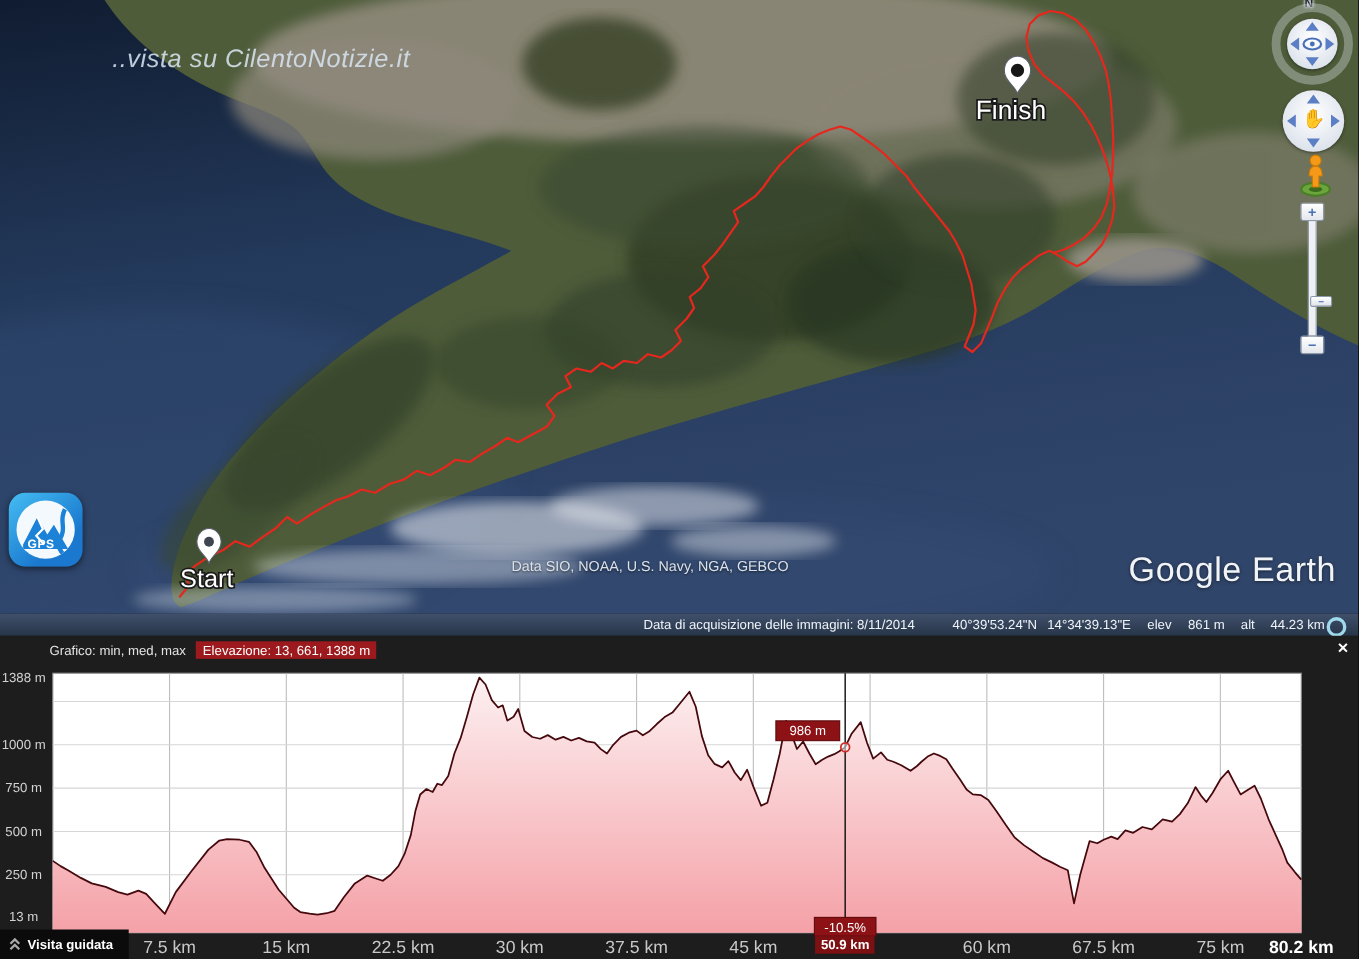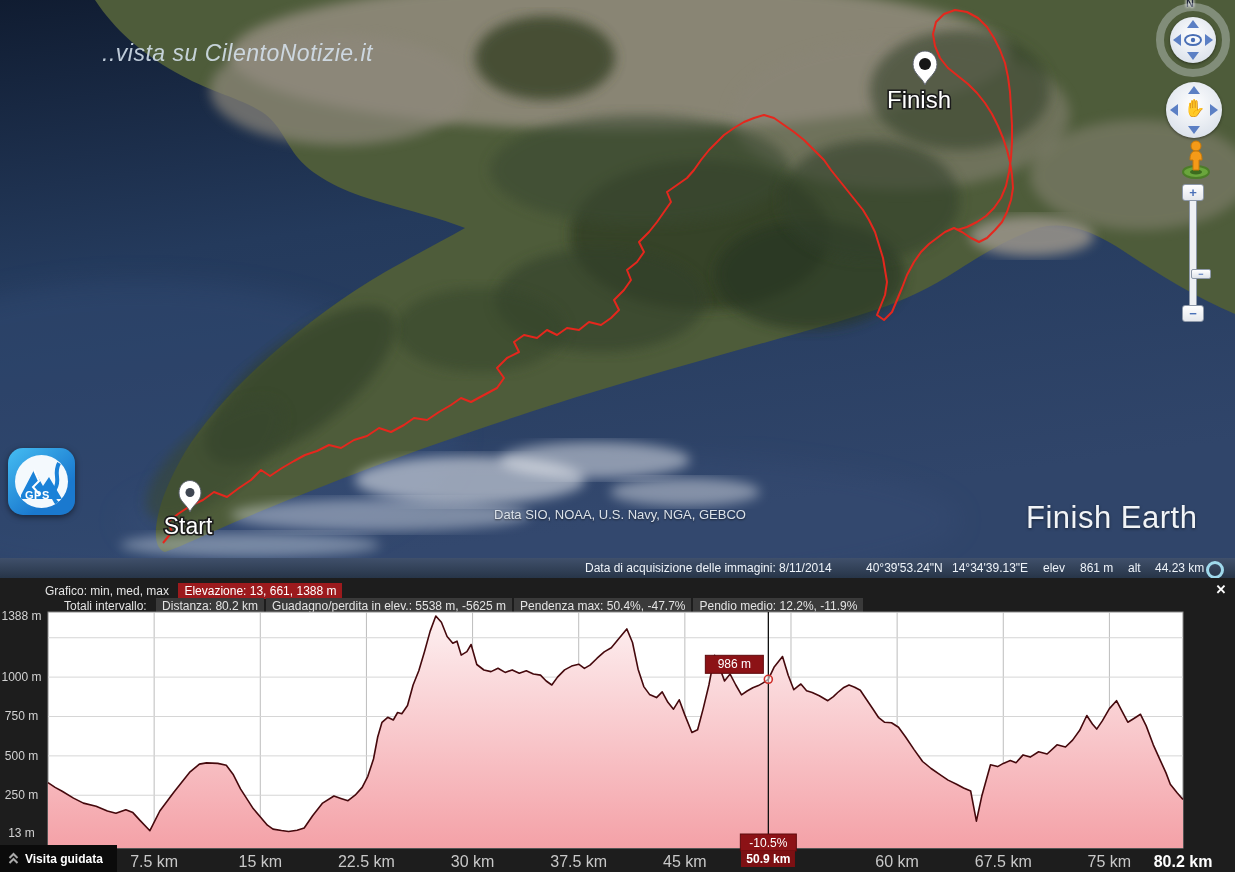"Data SIO, NOAA, U.S. Navy," #attribution { text-align: center -> none }
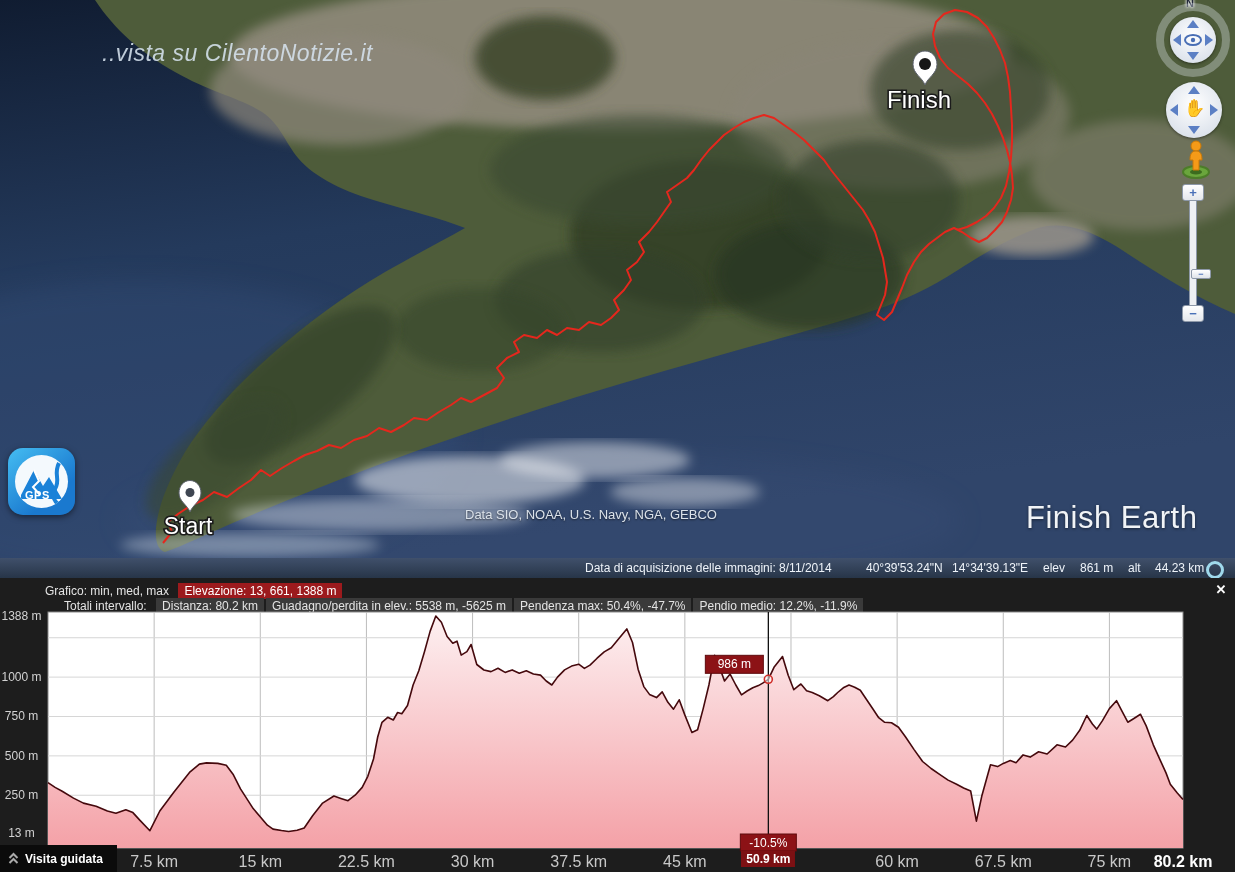"Finish Earth" div { text: Finish -> Google }
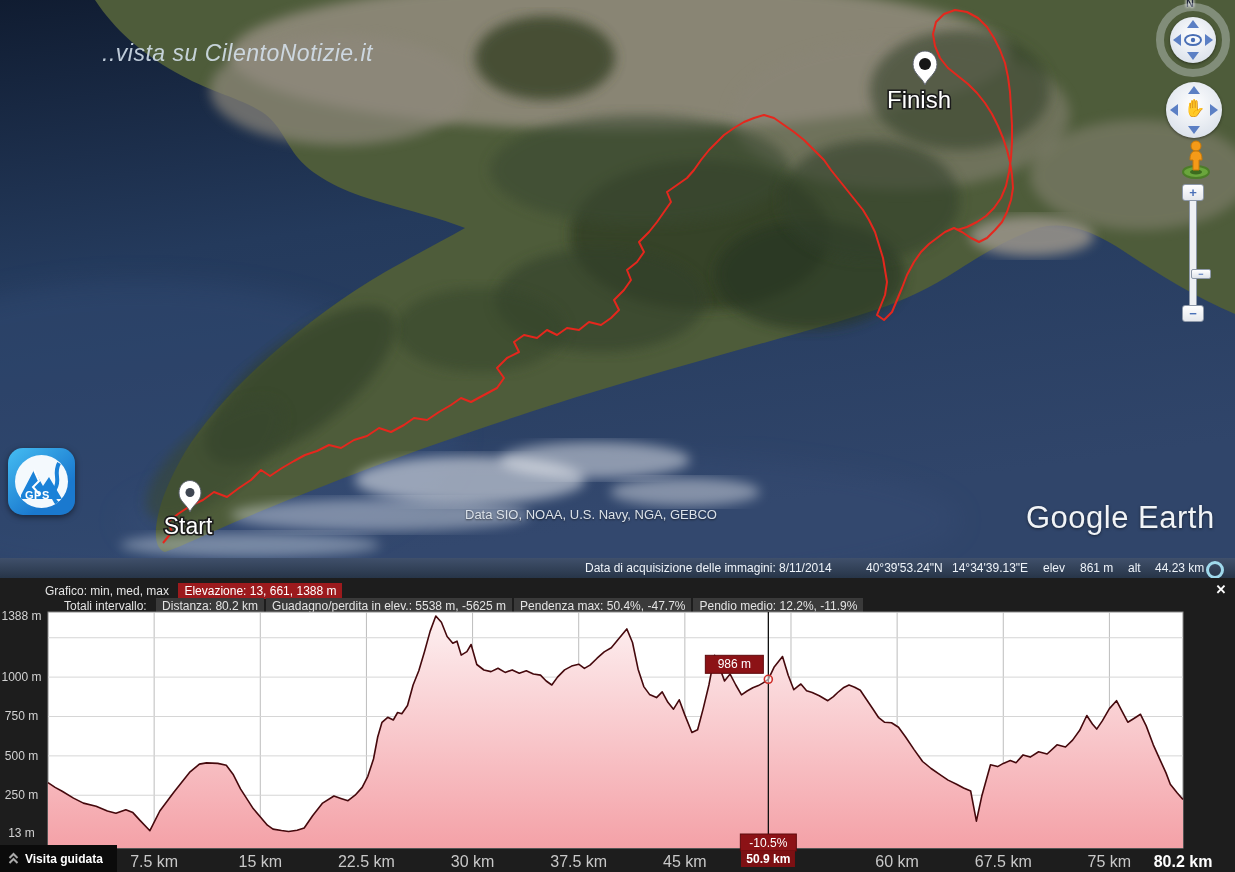"Totali intervallo: Distanza: 80.2 km" div.hrow { html: <div> <span>Totali intervallo:</span> <span><span>Distanza: 80.2 km</span><span>Guadagno/perdita in elev.: 5538 m, -5625 m</span><span>Pendenza max: 50.4%, -47.7%</span><span>Pendio medio: 12.2%, -11.9%</span></span> </div> -> none }
